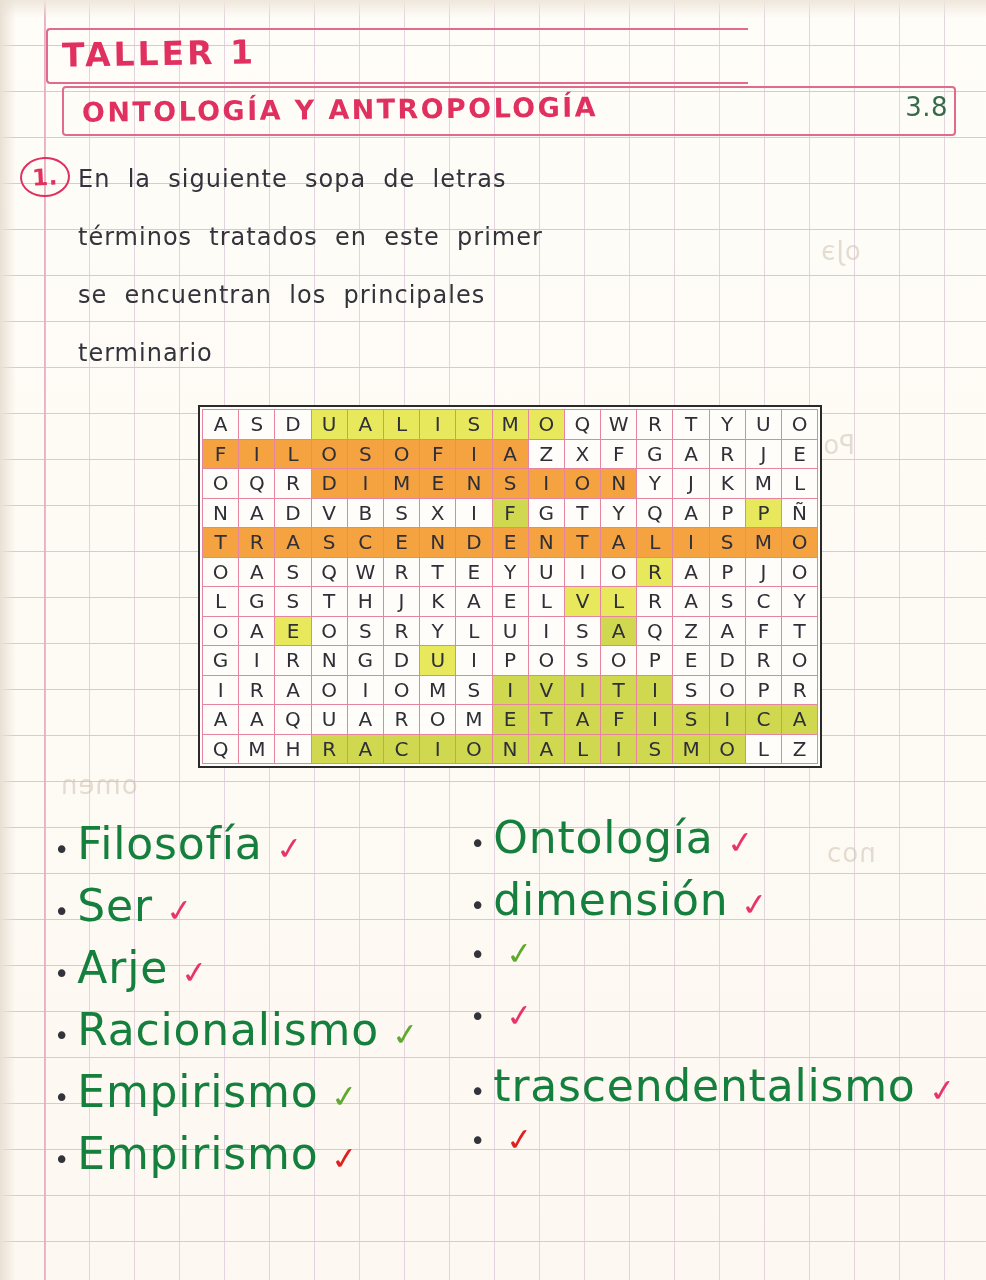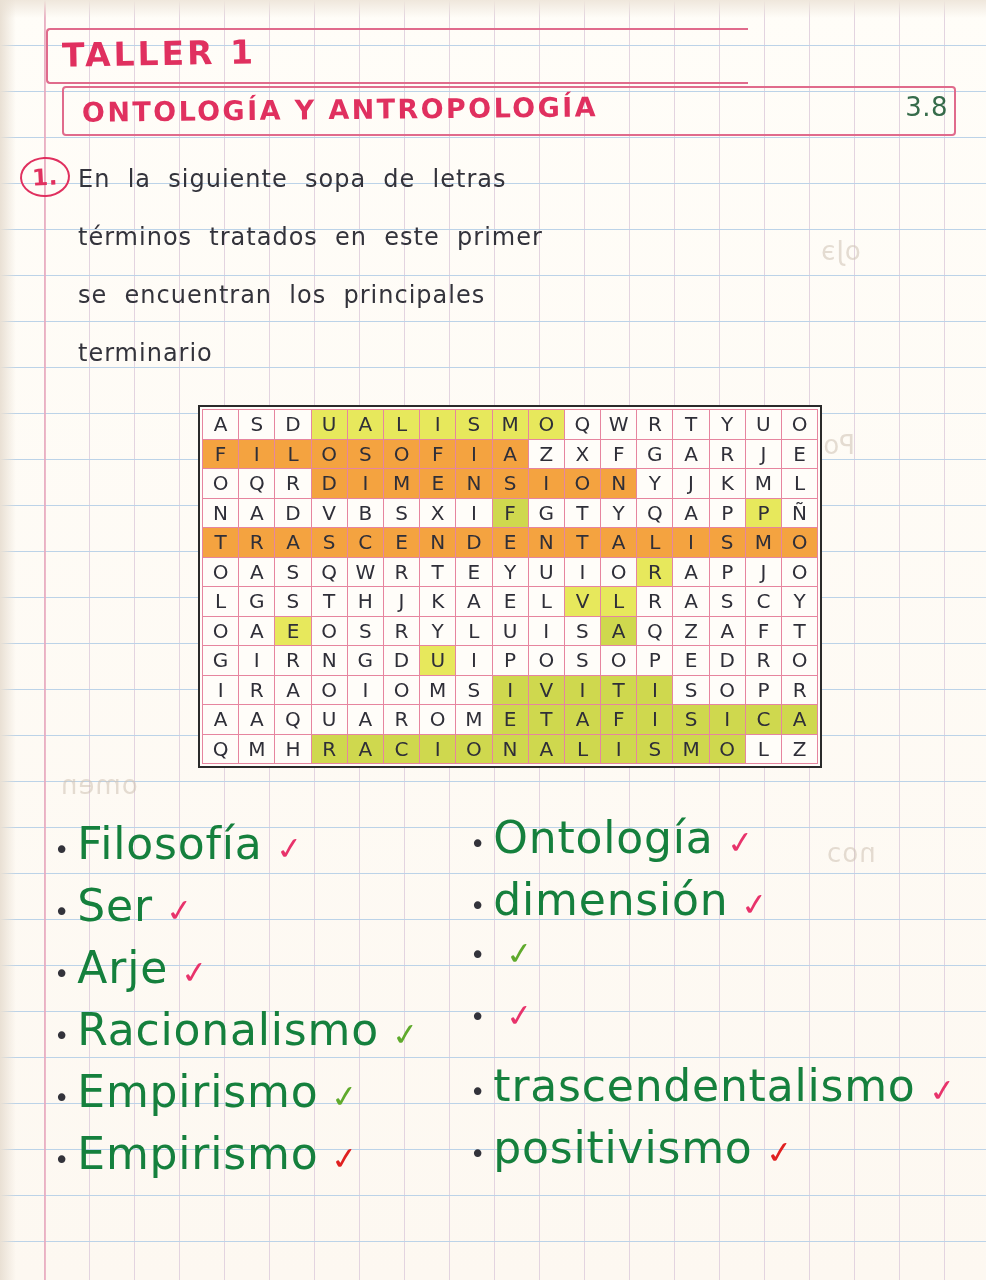"positivismo" span.word { html: <span>positivismo</span> -> none }
